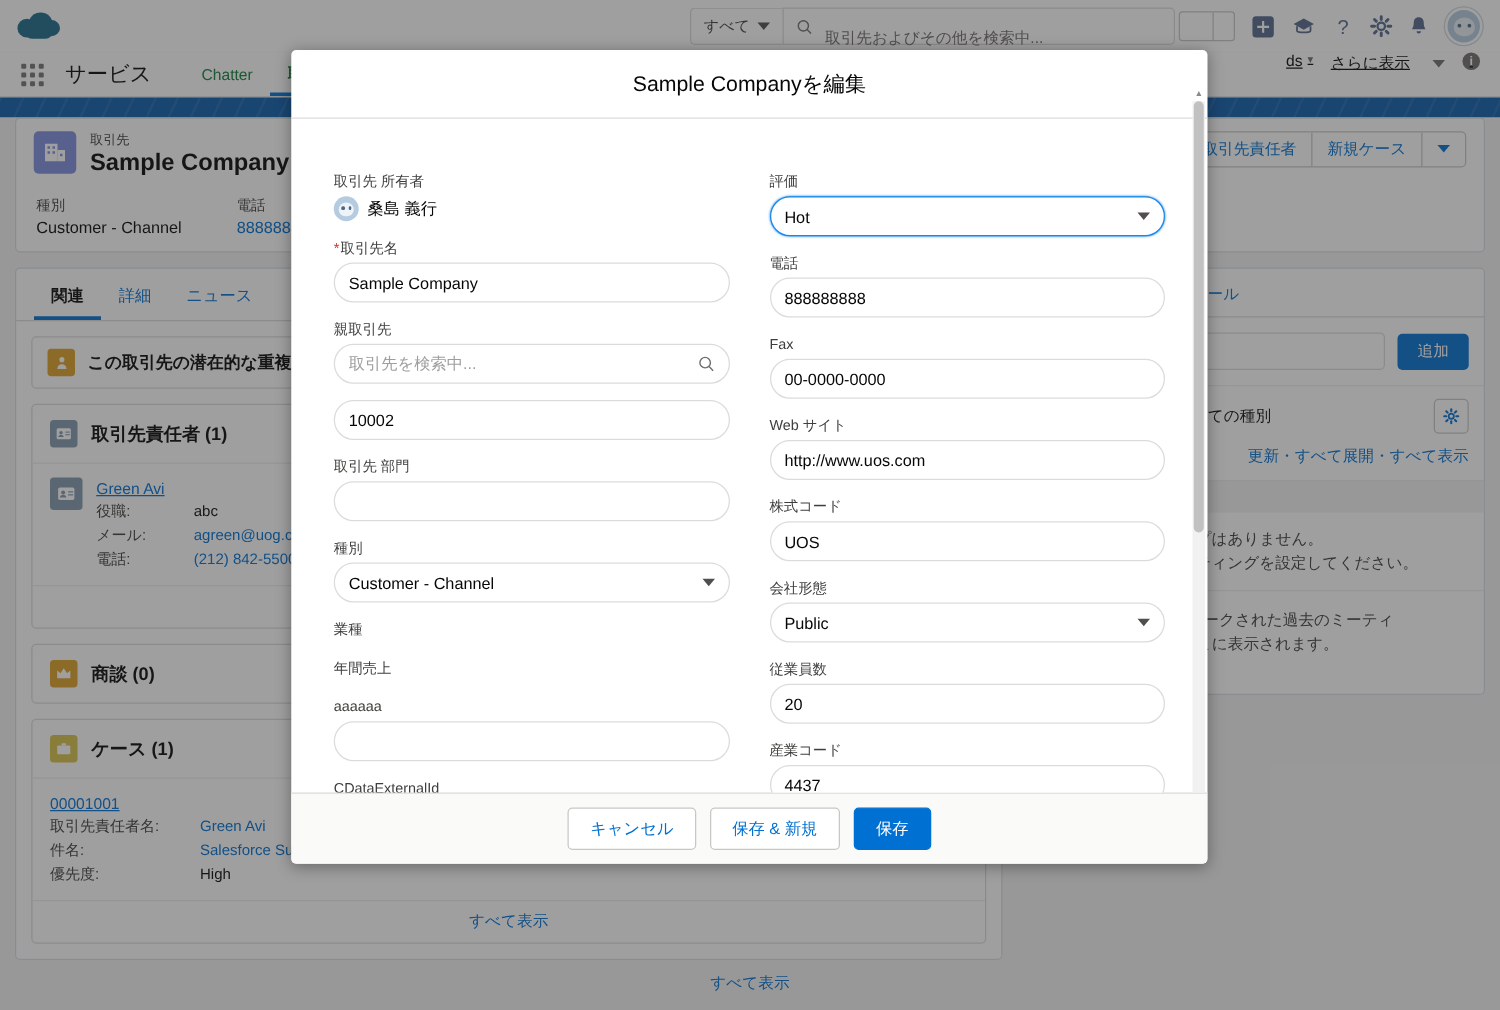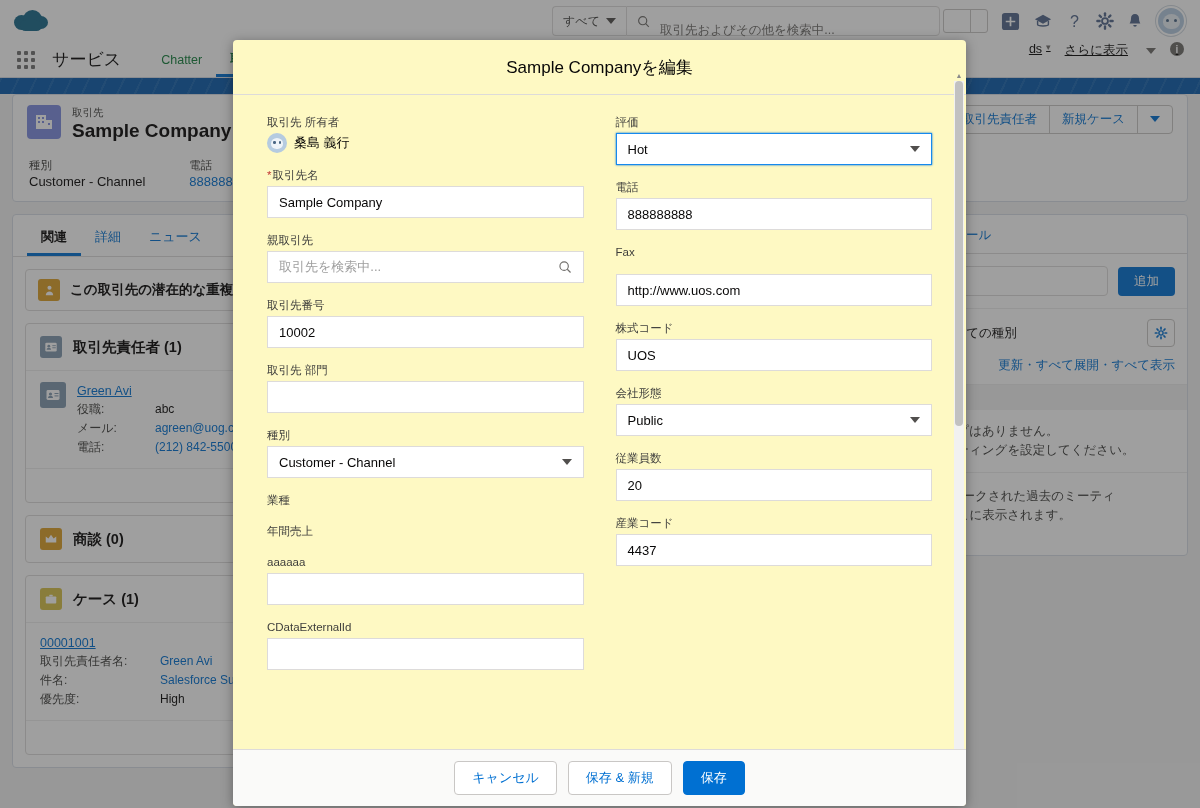"Sample Companyを編集" .modal { background: #fef9c3 -> #ffffff; height: 766px -> 651px }
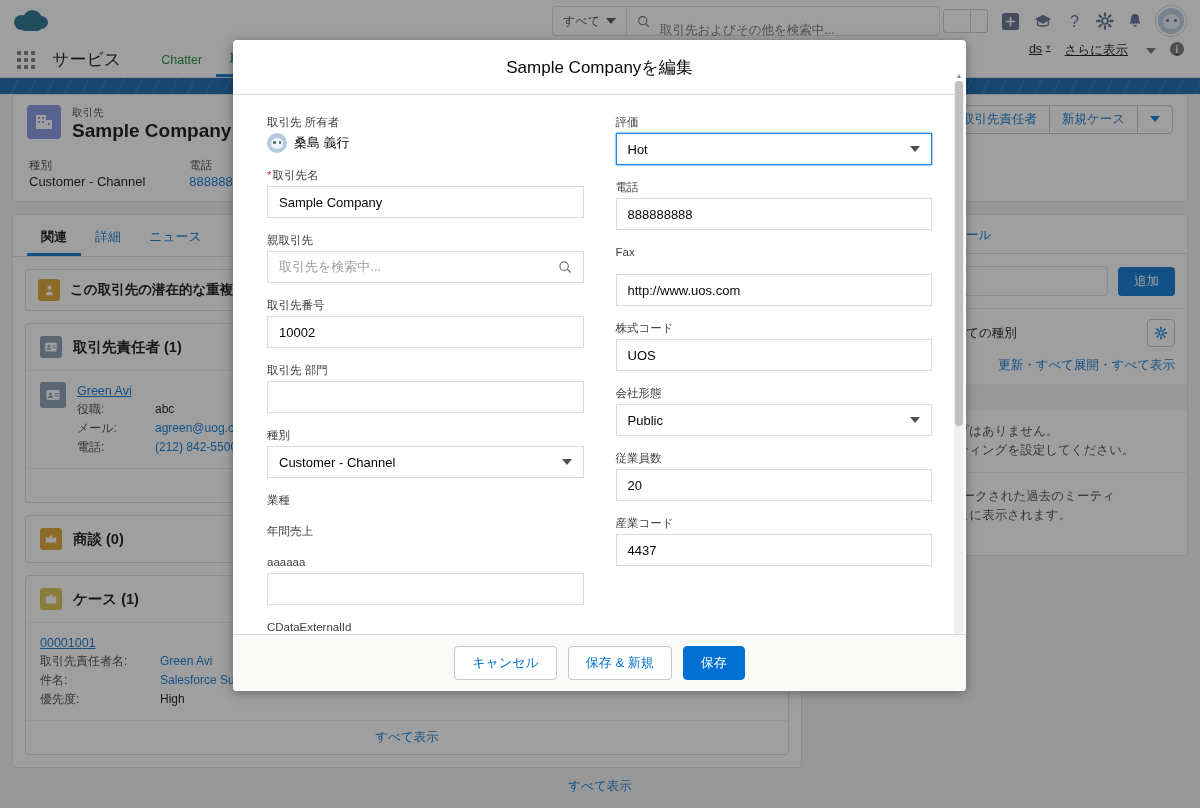"取引先 所有者" .form-grid { margin-top: none -> 24px }
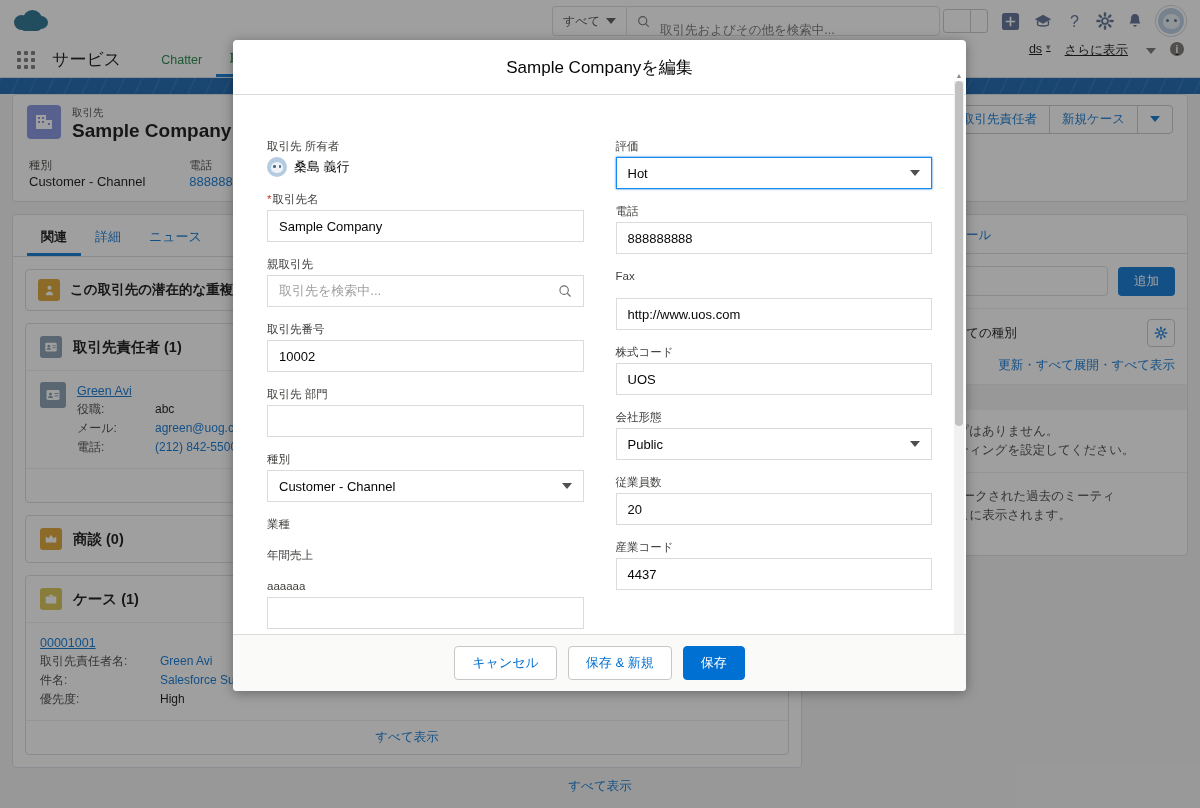"Hot" .inp { border-radius: 0 -> 16px }
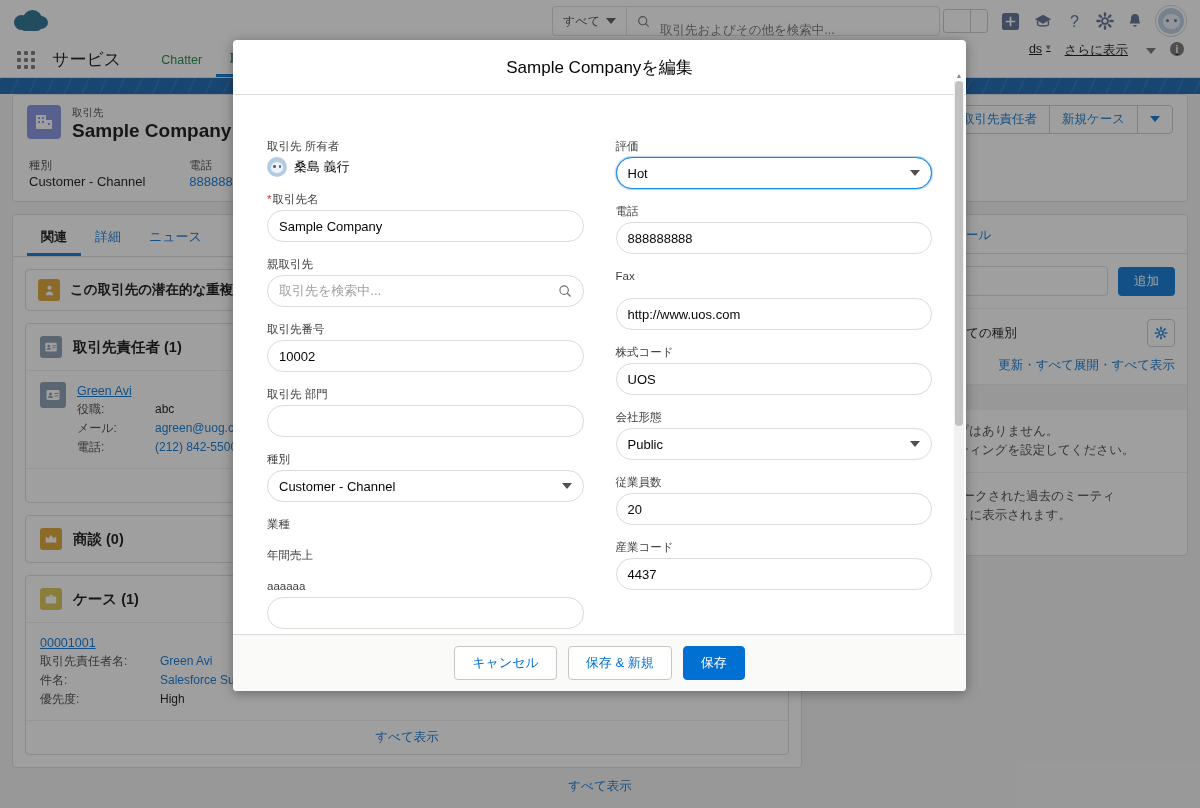"00-0000-0000" div.inp { html: none -> <div>00-0000-0000</div> }
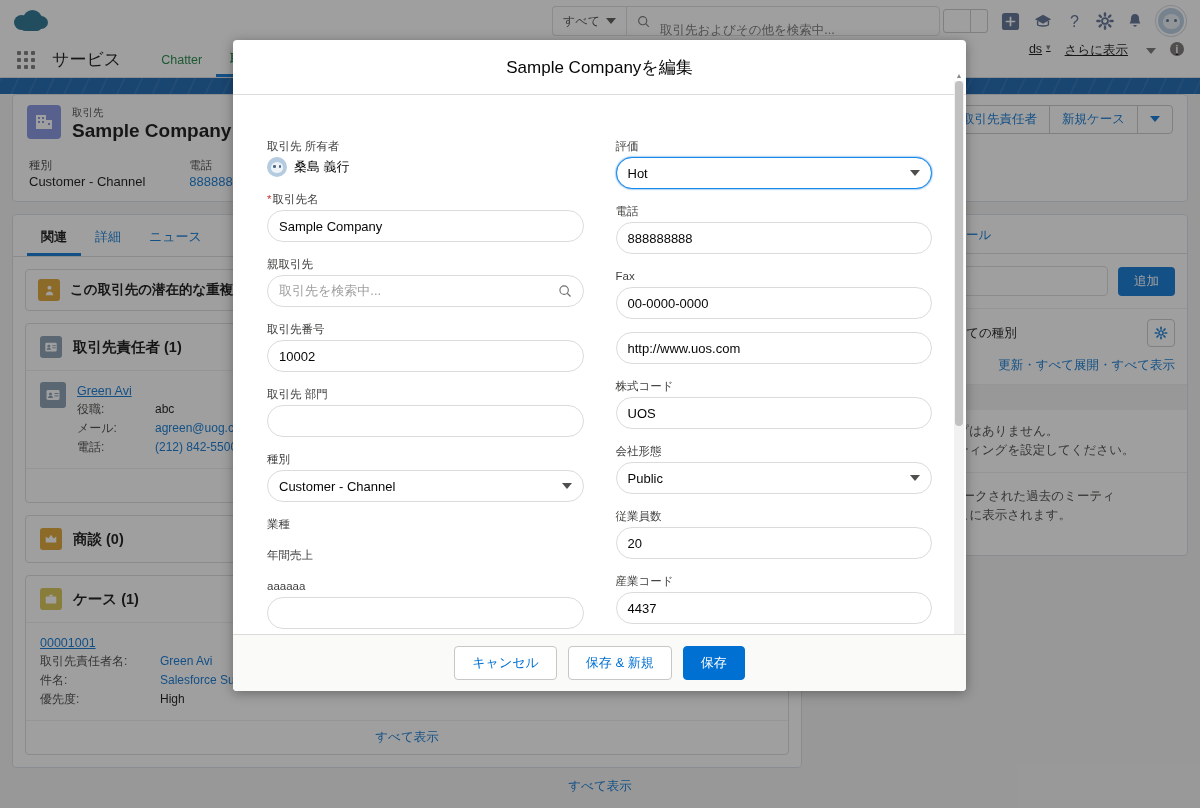"取引先番号" div.fld-label { html: <div>取引先番号</div> -> none }
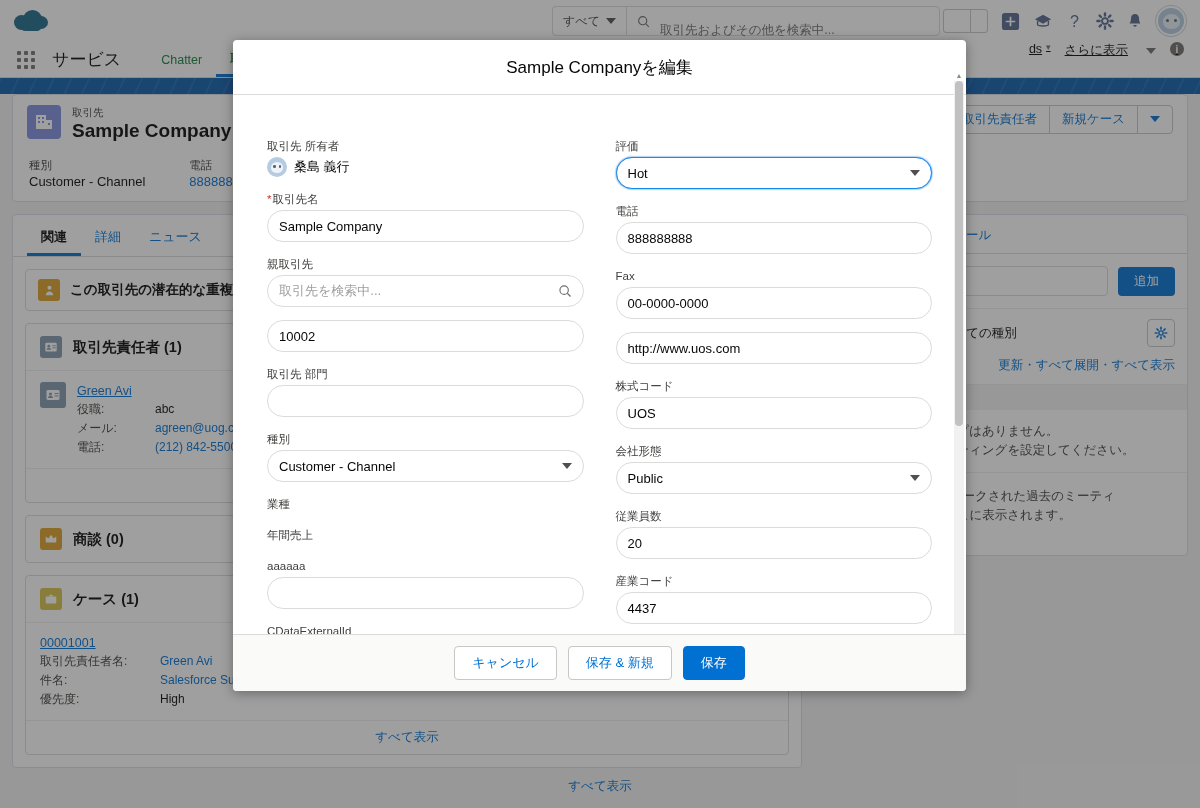"Web サイト" div.fld-label { html: none -> <div>Web サイト</div> }
